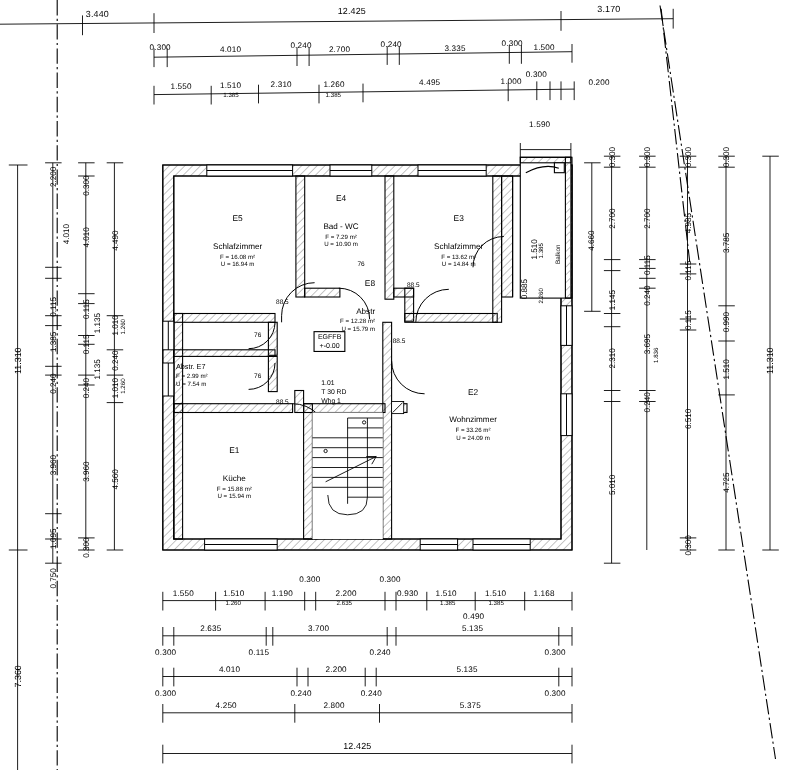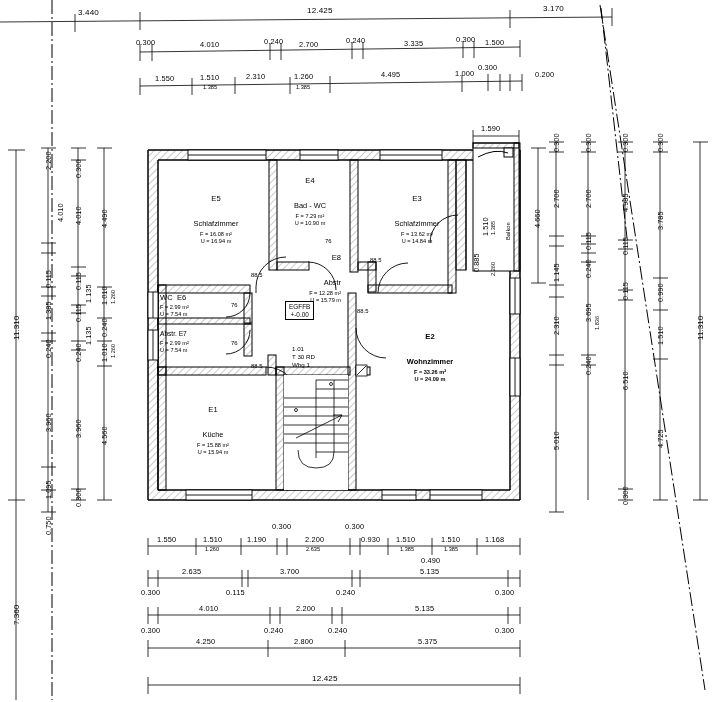"1.590" div.lbl { top: 124px -> 108px }
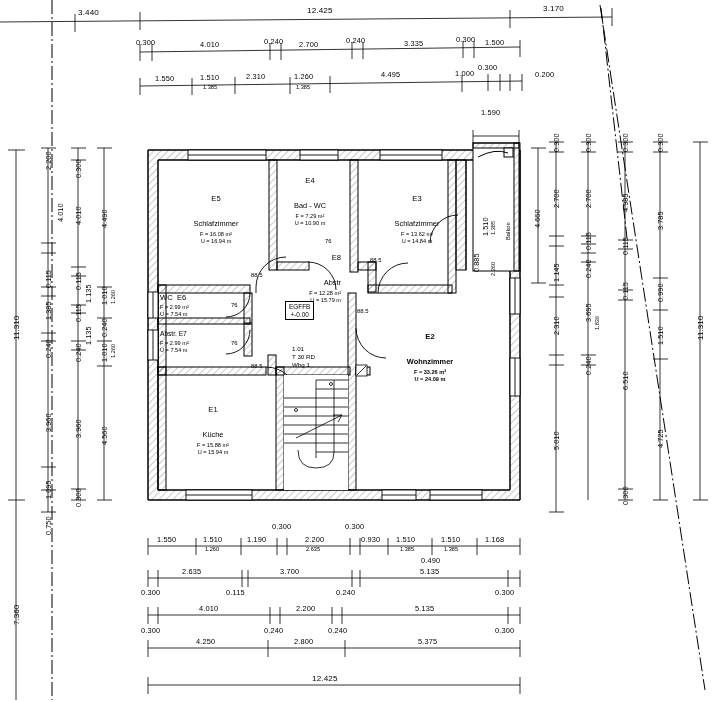"WC E6" div.lbl { html: <div> <div><span>WC</span>&nbsp;&nbsp;<span>E6</span></div> <div>F = 2.99 m²</div> <div>U = 7.54 m</div> </div> -> none }
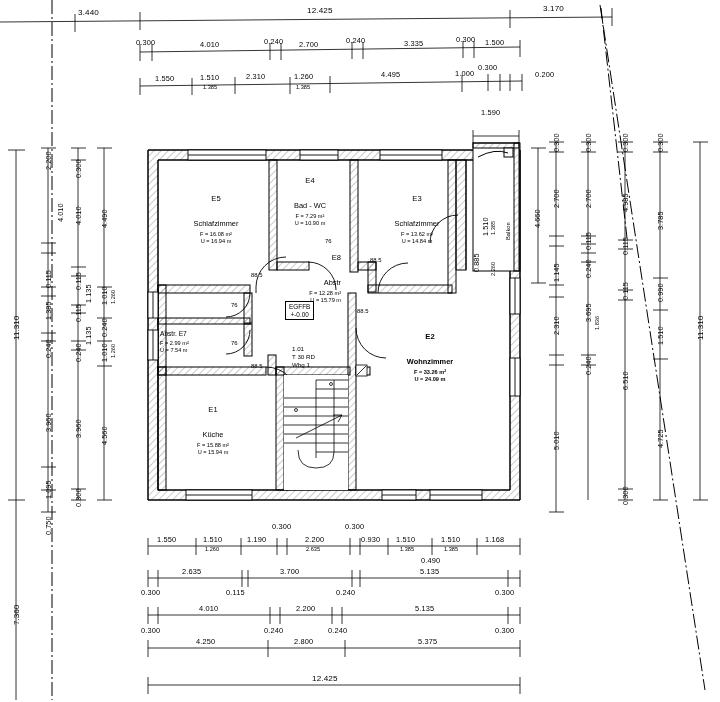"E2" div.lbl { font-weight: bold -> none; top: 332px -> 352px }
